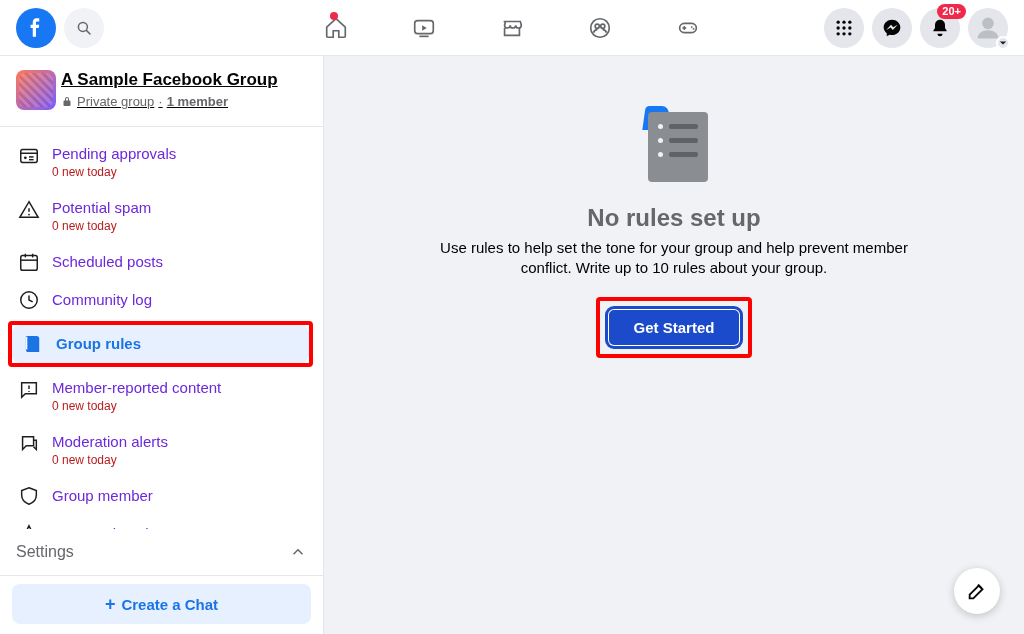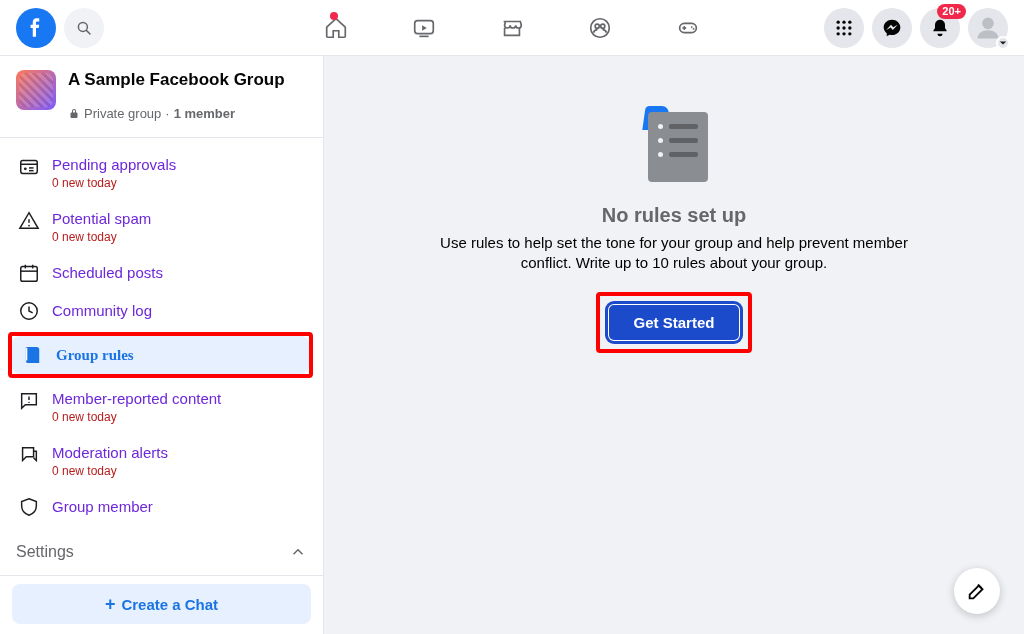"A Sample Facebook Group" .group-header { gap: 12px -> 5px; text-decoration: none -> underline }
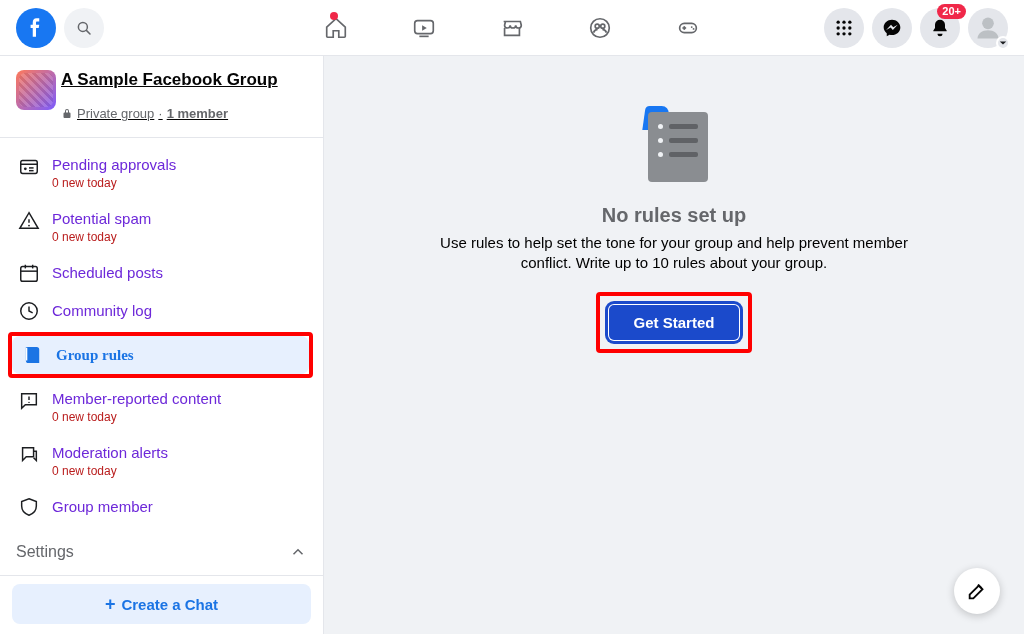"Private group" .group-sub { margin-top: 16px -> 4px }
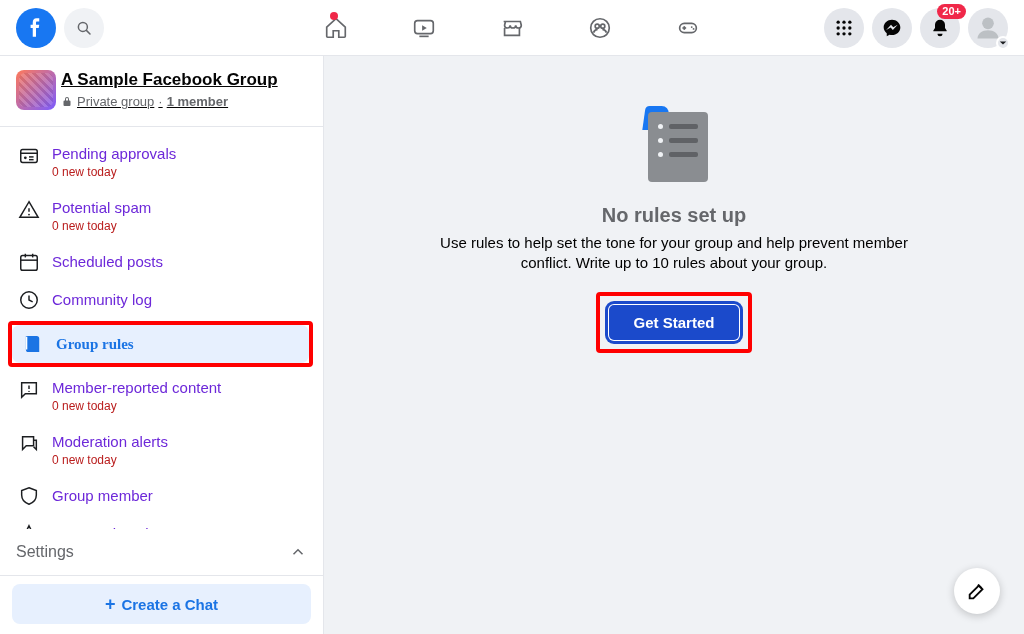"No rules set up" .empty-title { font-size: 20px -> 24px }
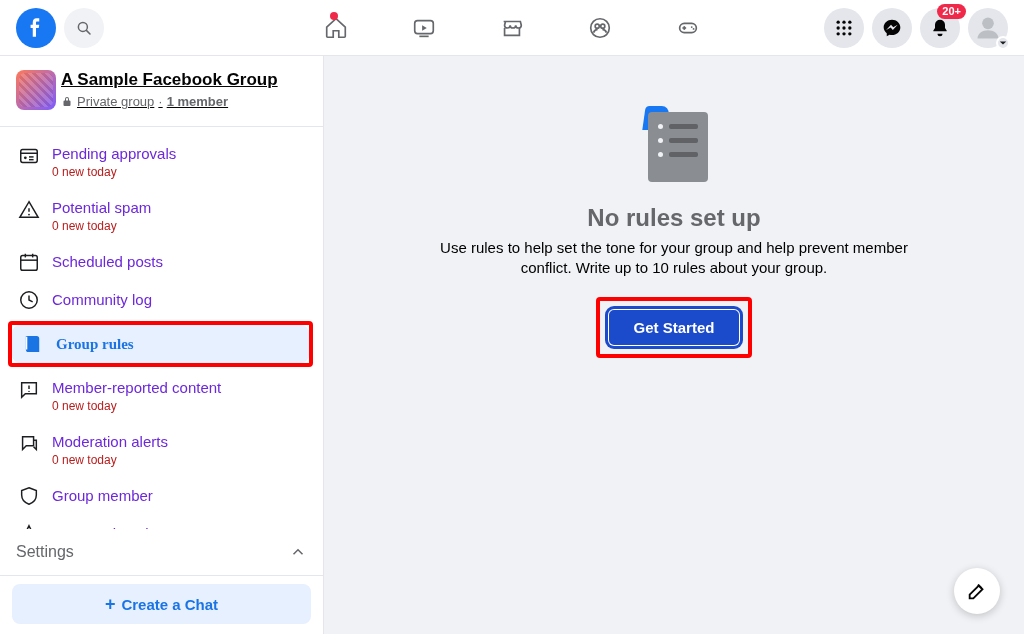"Group rules" .sidebar-highlight { font-family: Liberation Serif, serif -> none }
